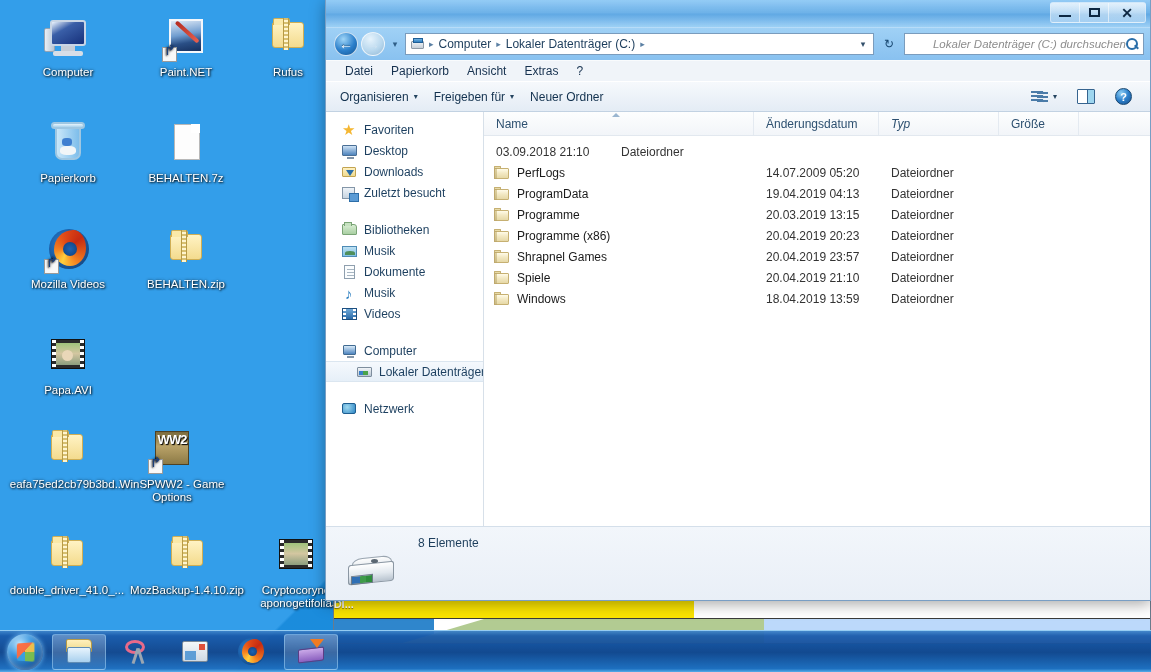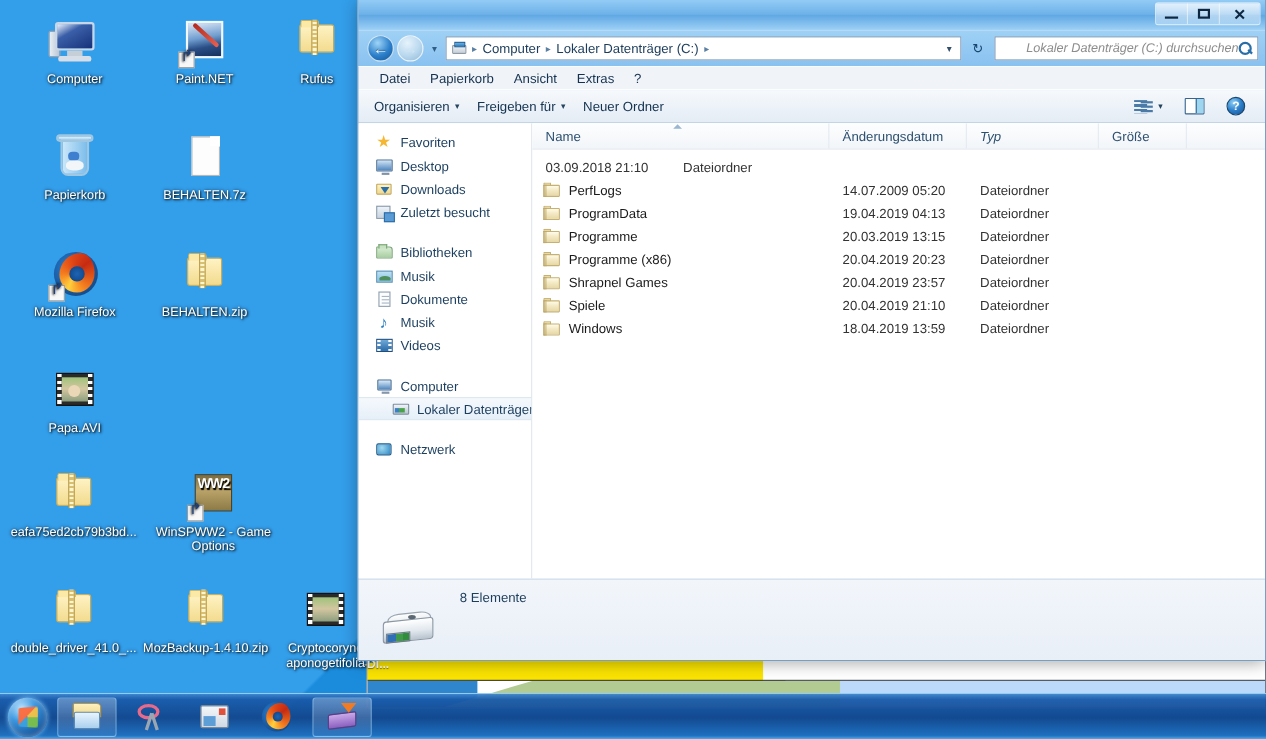"Mozilla Firefox" span.lbl { text: Firefox -> Videos }
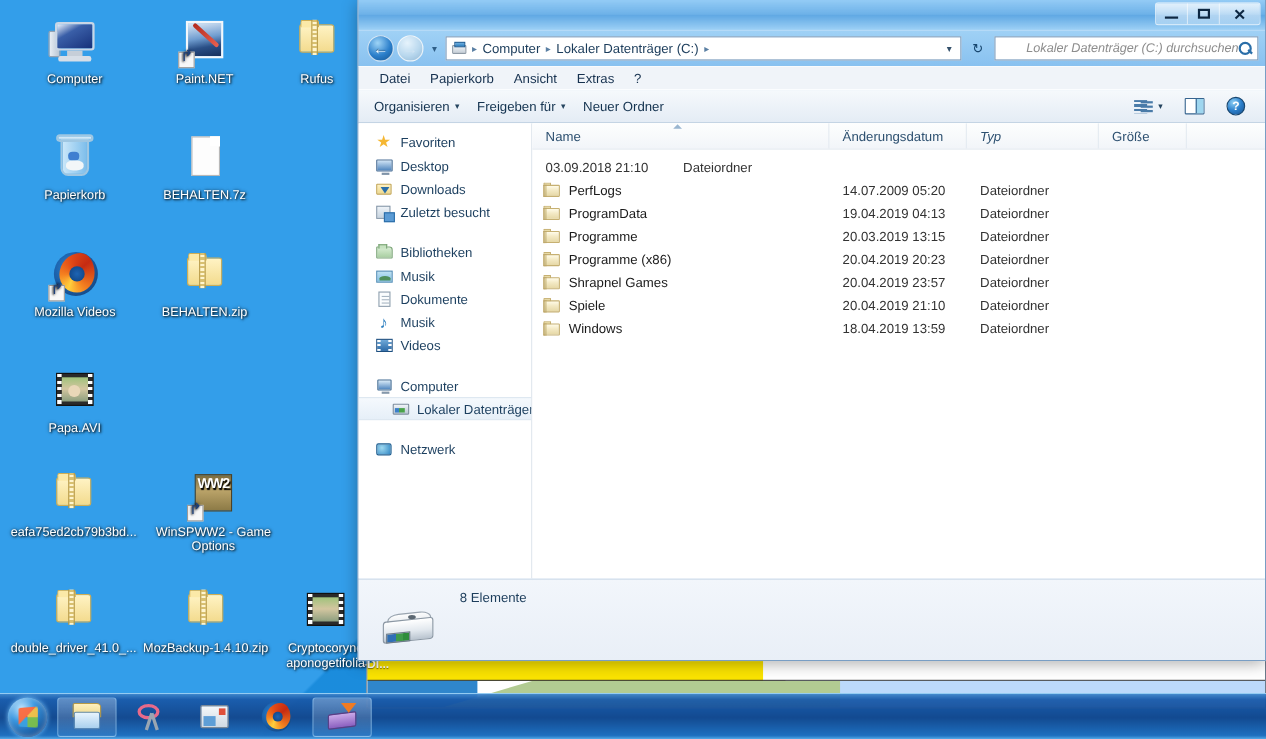"WW2" div.desk-icon { left: 138px -> 116px }
